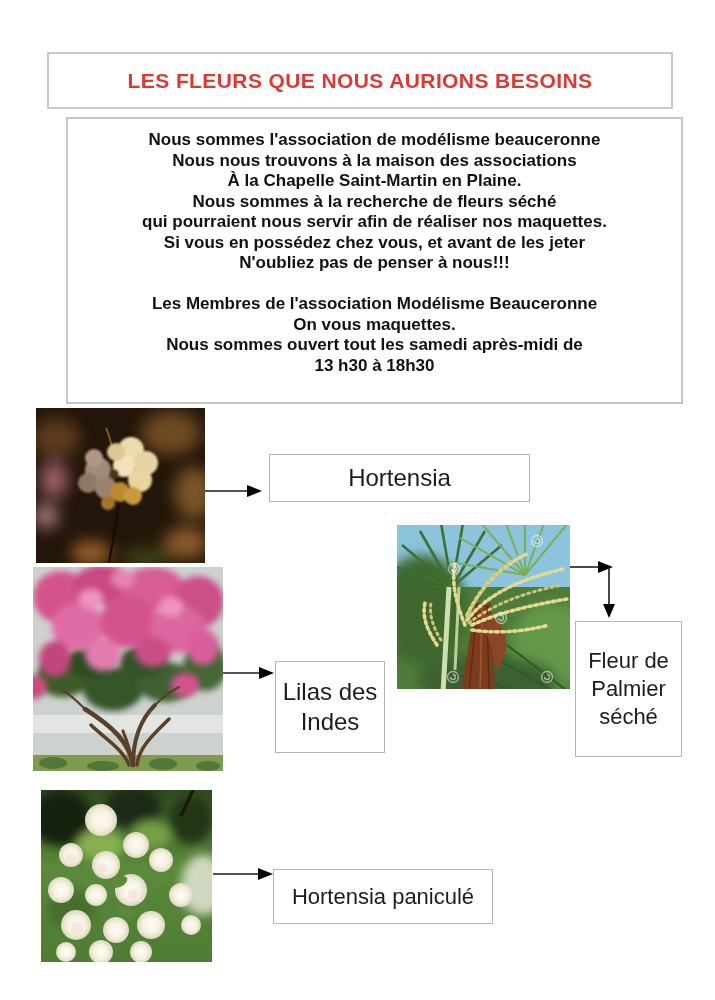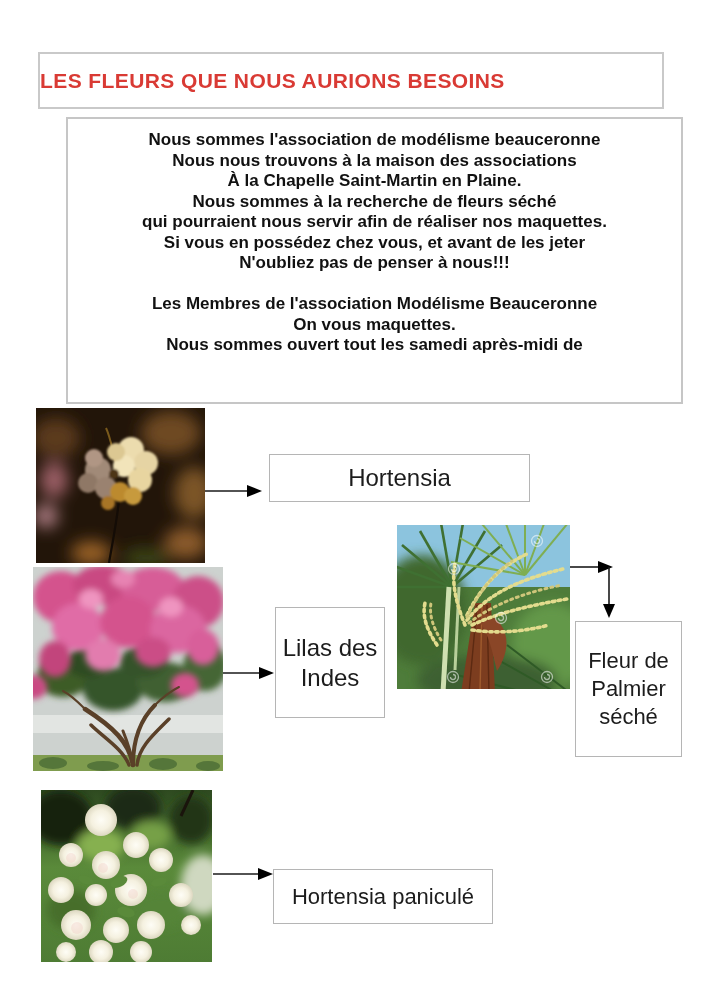"LES FLEURS QUE NOUS AURIONS" .title-box { justify-content: none -> center; left: 38px -> 47px }
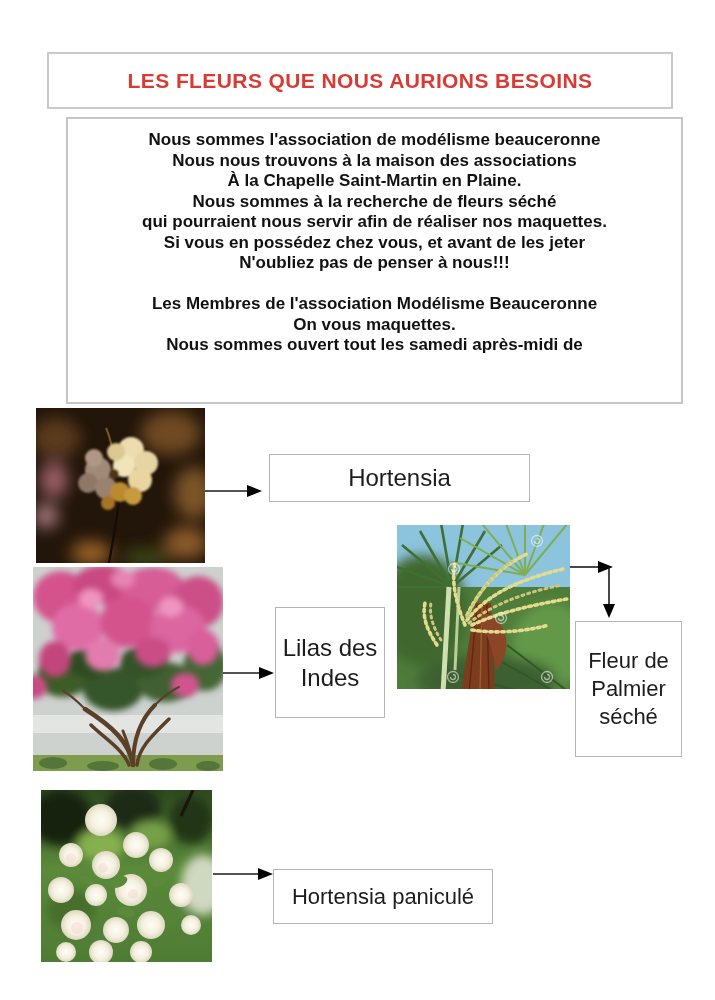"13 h30 à 18h30" div.intro-line { html: none -> <div>13 h30 à 18h30</div> }
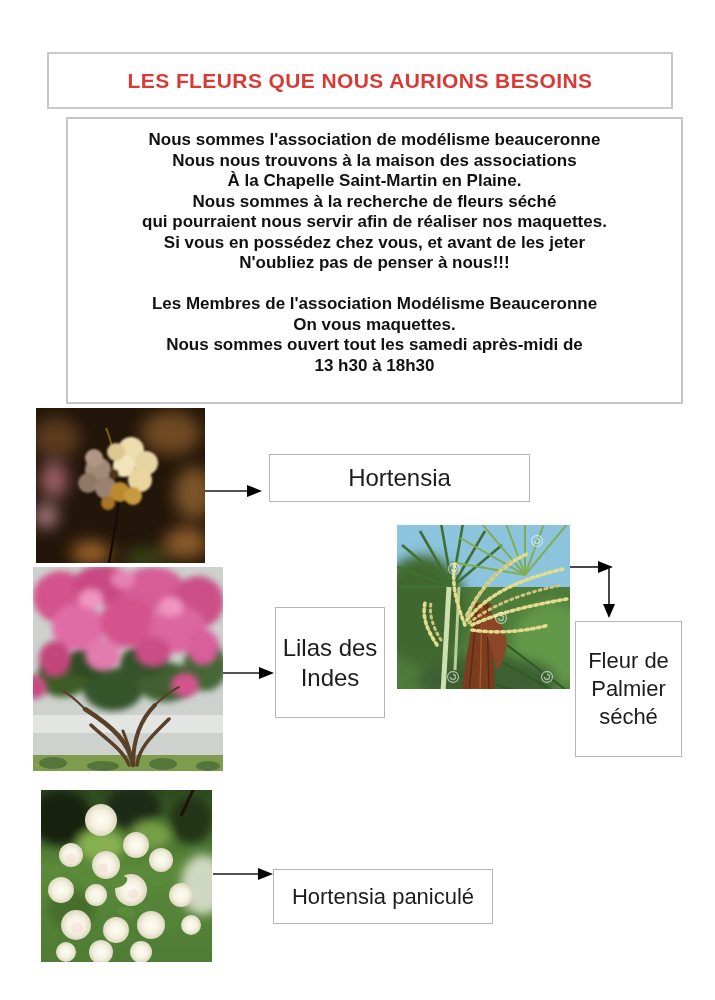"Lilas des Indes" .lb2 { height: 111px -> 92px; top: 607px -> 661px }
